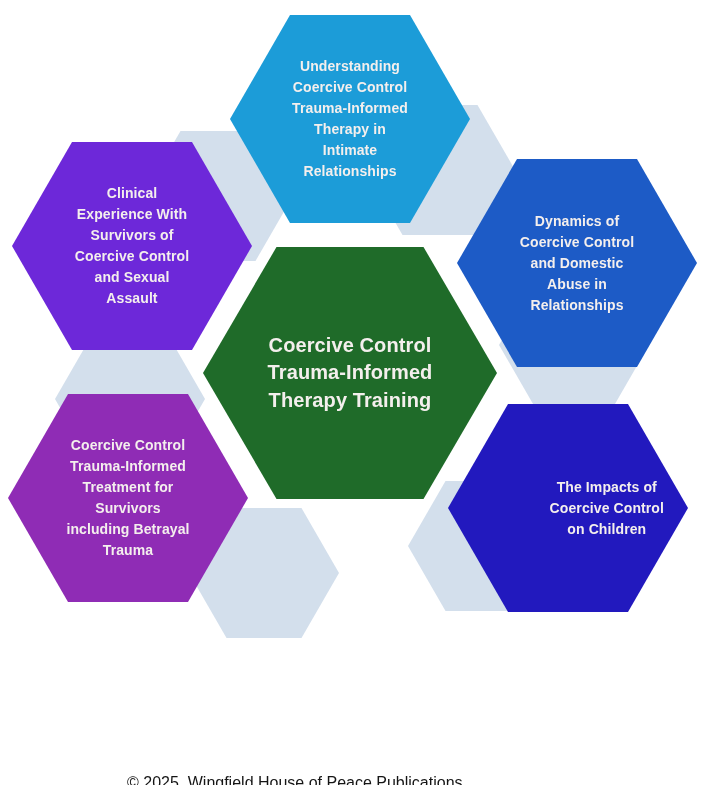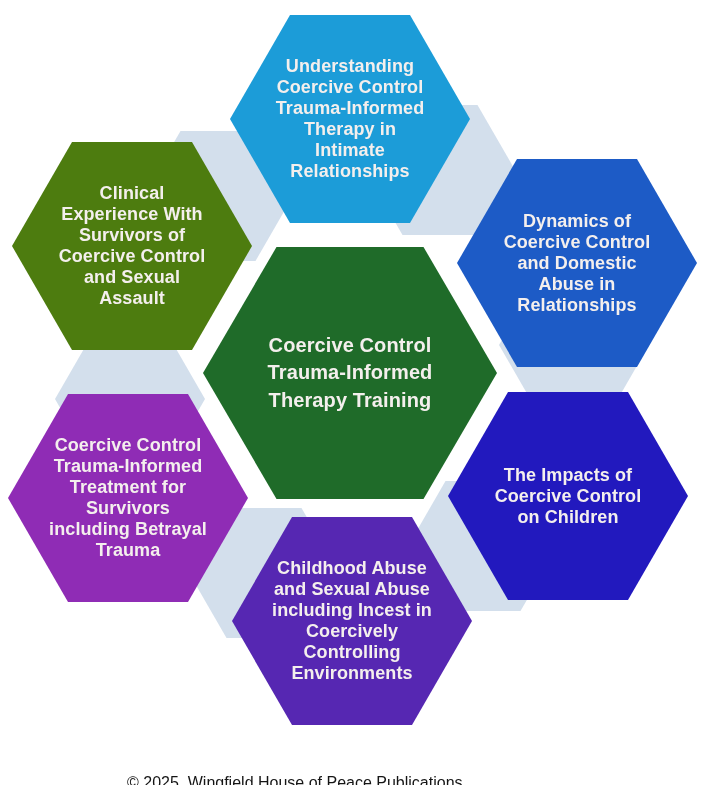"Understanding" .hex-label { font-size: 18px -> 14px }
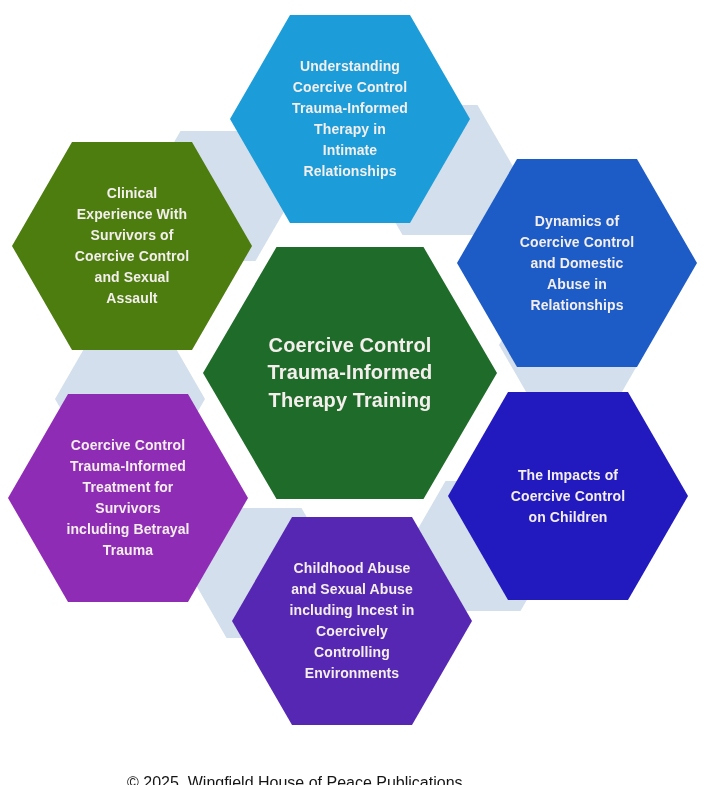"Clinical" div.hex { background-color: #4d7c0f -> #6d28d9 }
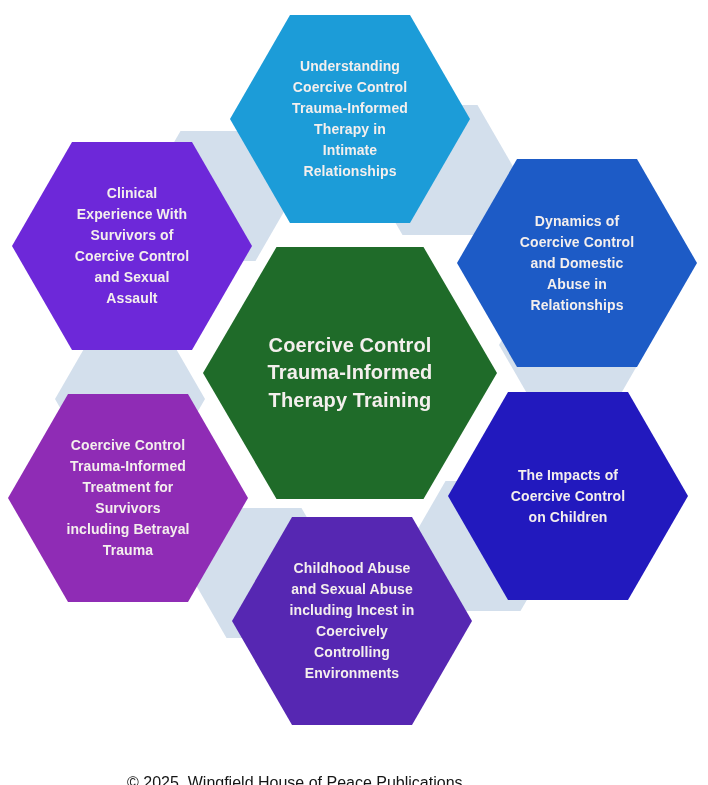"The Impacts of" #hex-bottom-right { justify-content: none -> flex-end; top: 392px -> 404px }
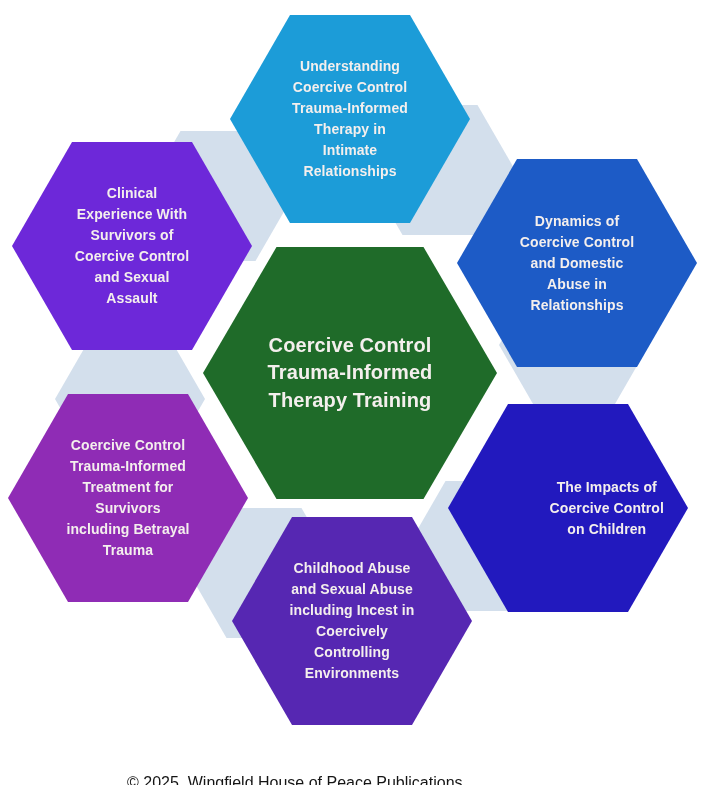"Childhood Abuse" div.hex { html: <div> <div>Childhood Abuse and Sexual Abuse including Incest in Coercively Controlling Environments</div> </div> -> none }
